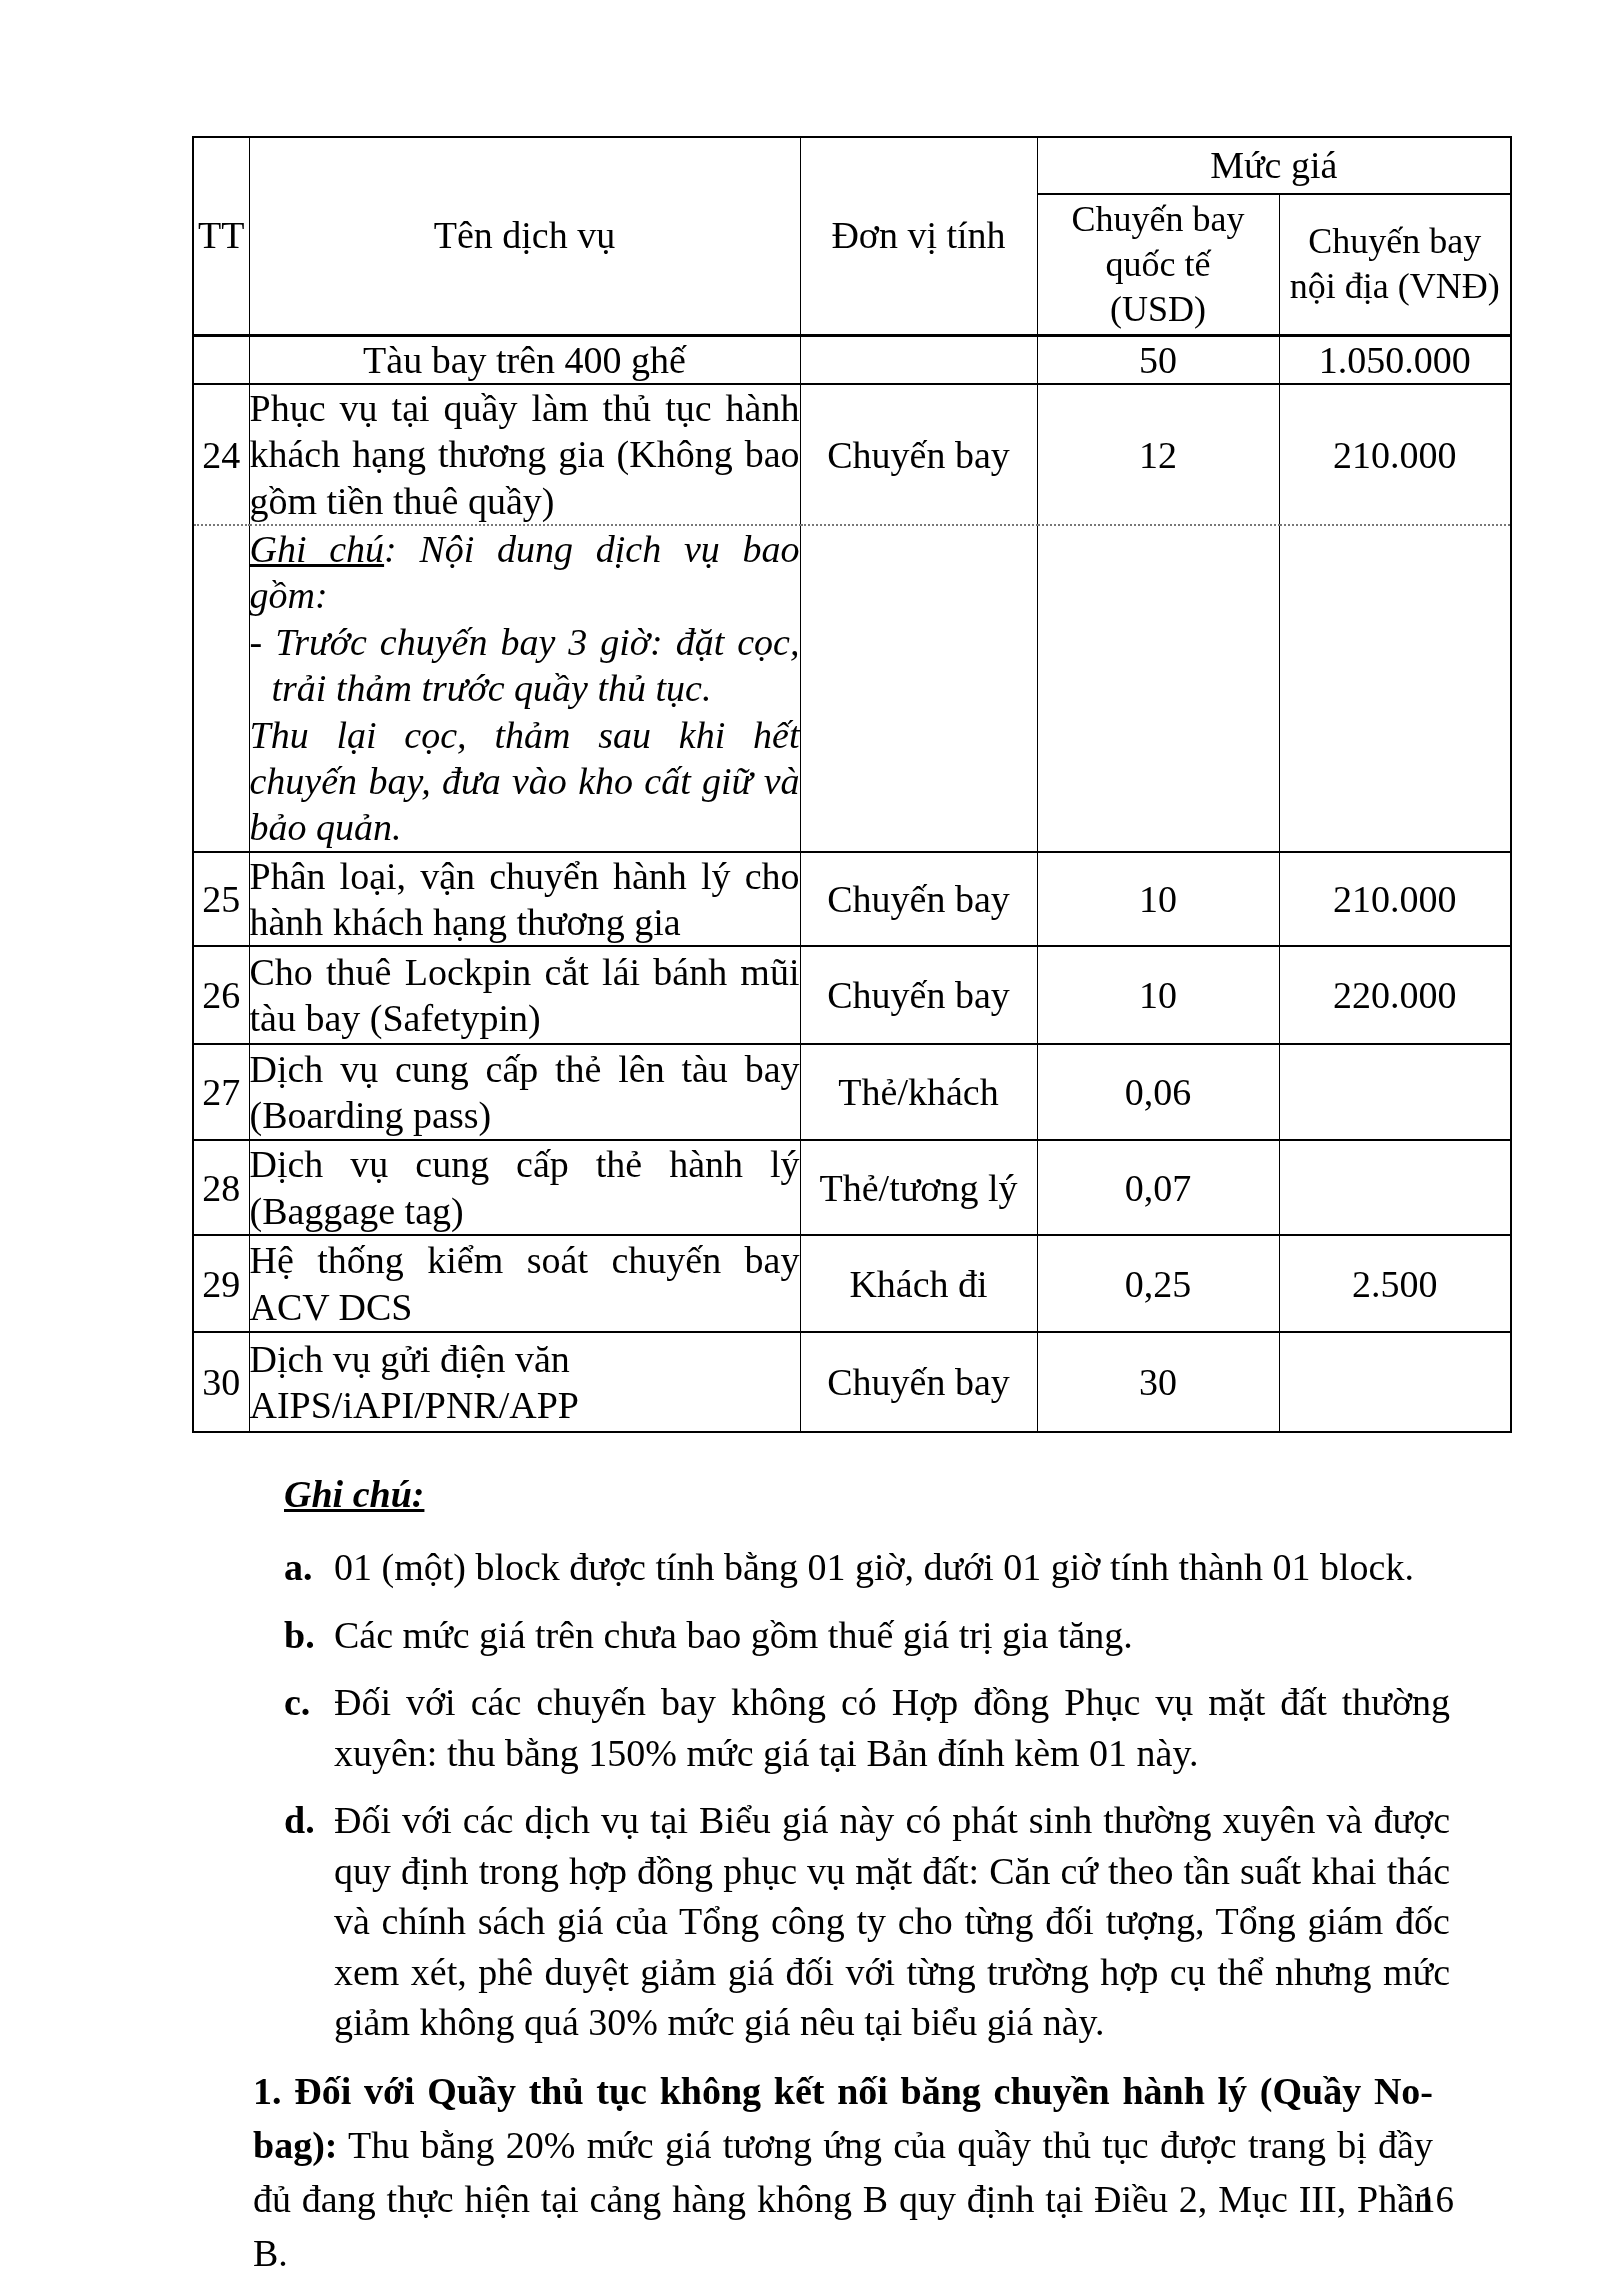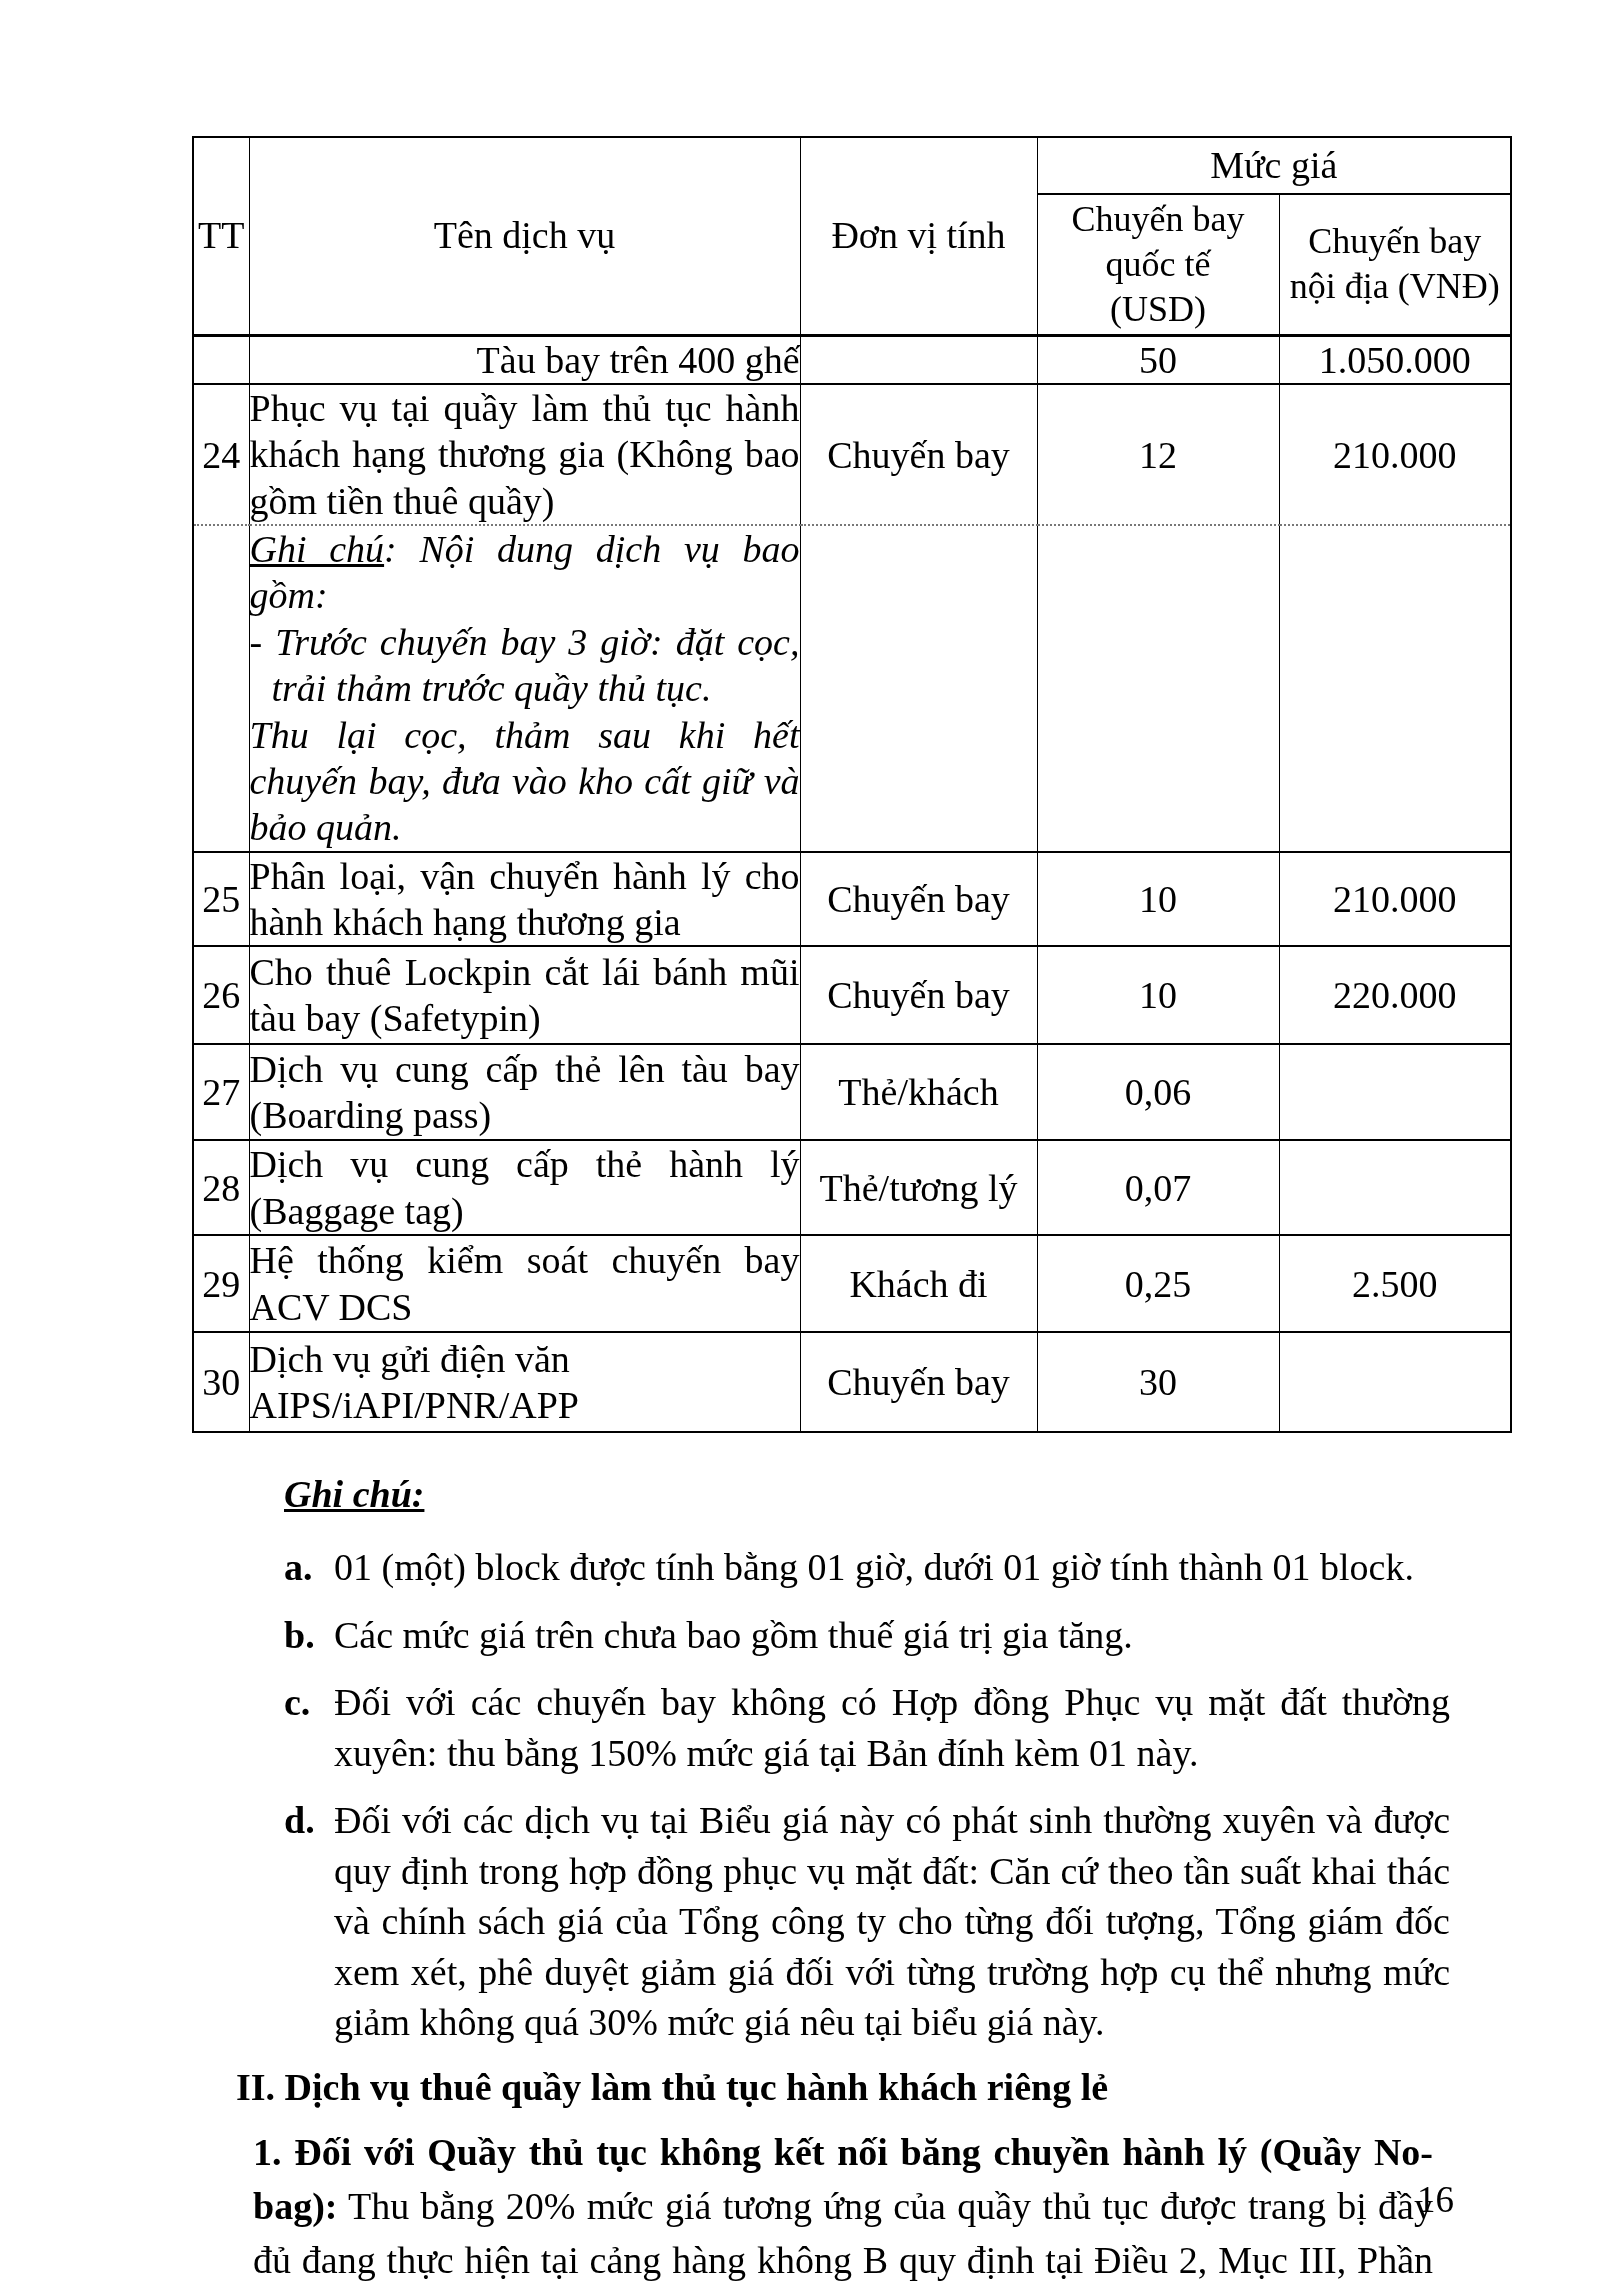"Tàu bay trên 400 ghế" td.name.plain { text-align: right -> center }
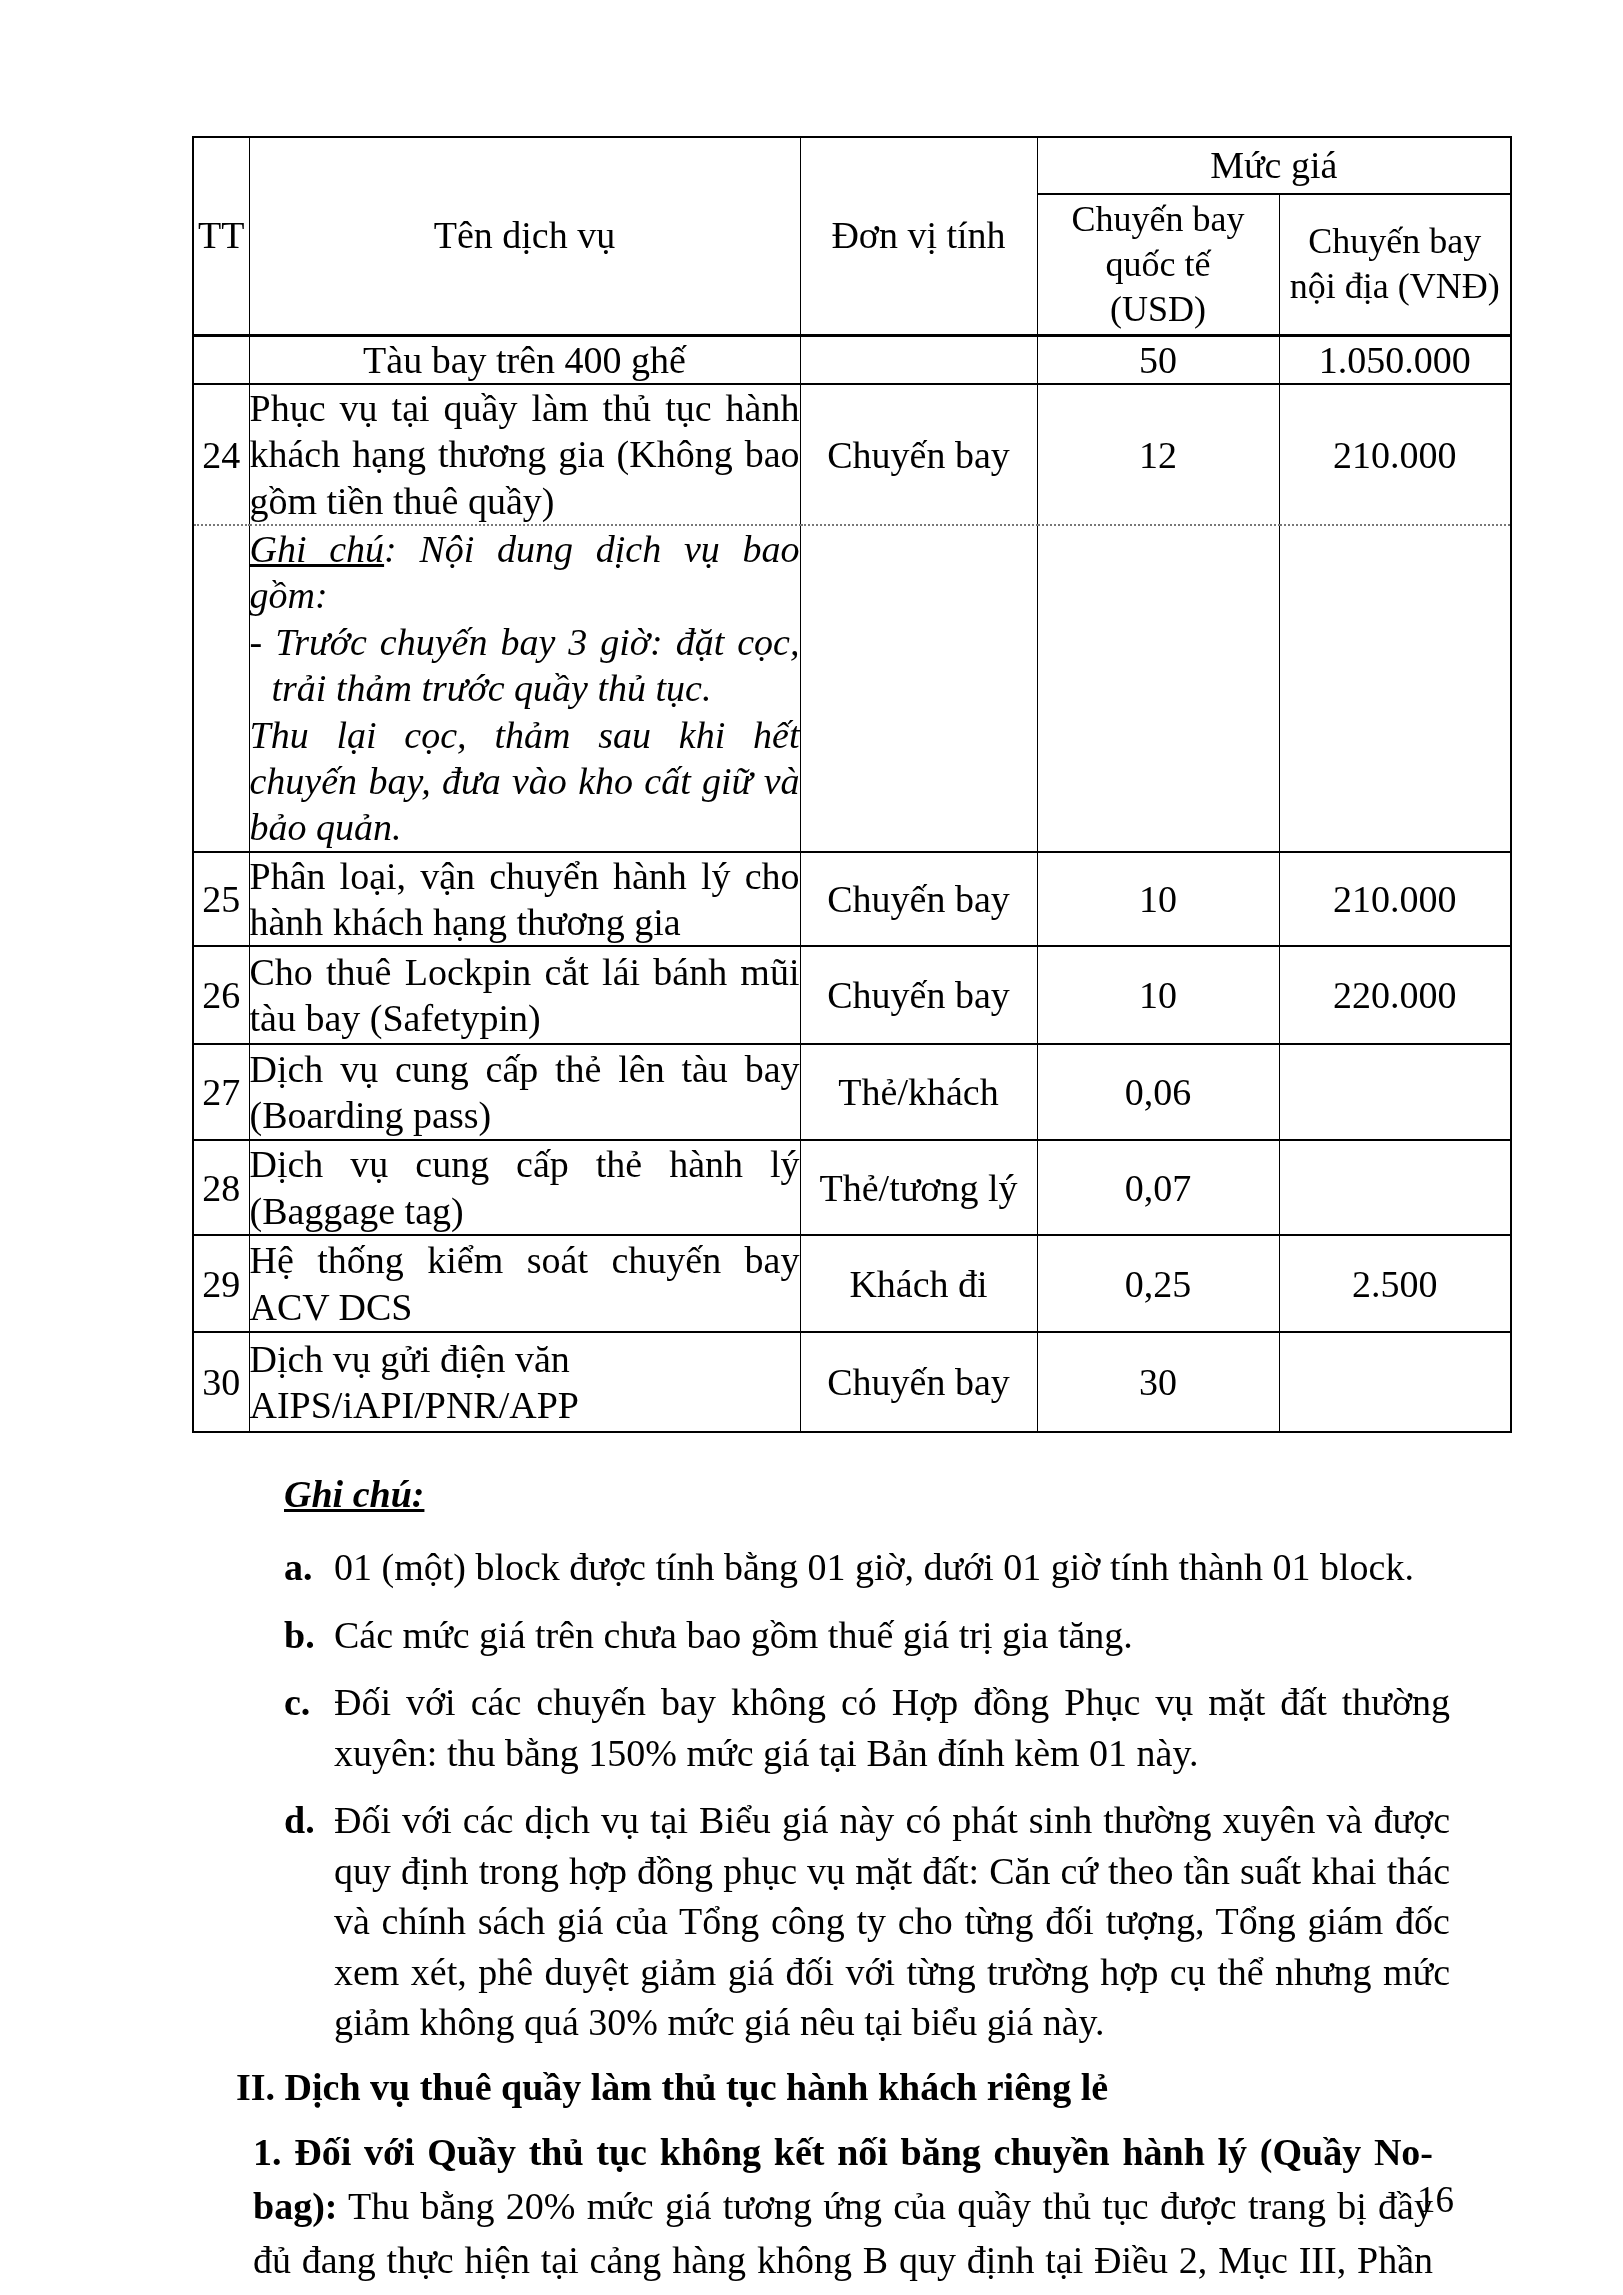"II. Dịch vụ thuê quầy" p.sec2-heading { html: <p>II. Dịch vụ thuê quầy làm thủ tục hành khách riêng lẻ</p> -> none }
